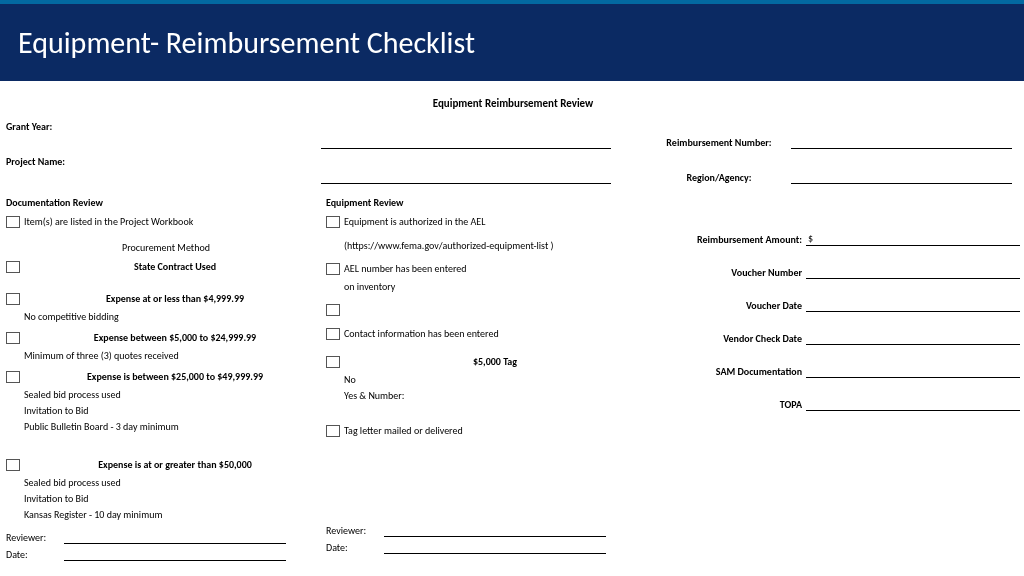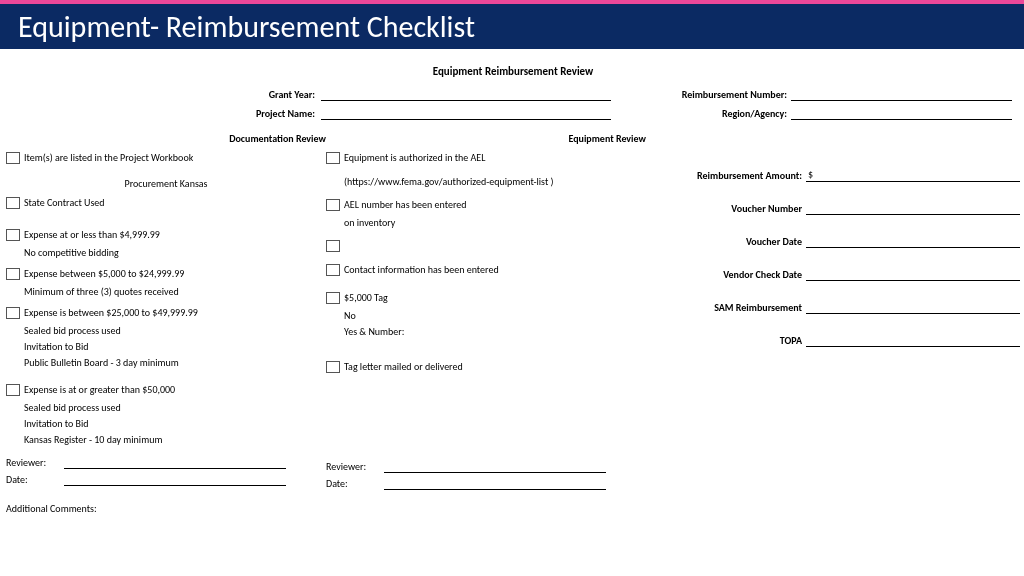"Equipment- Reimbursement Checklist" .banner { border-top: 4px solid #ec4899 -> 4px solid #0369a1; padding: 4px 18px -> 20px 18px }
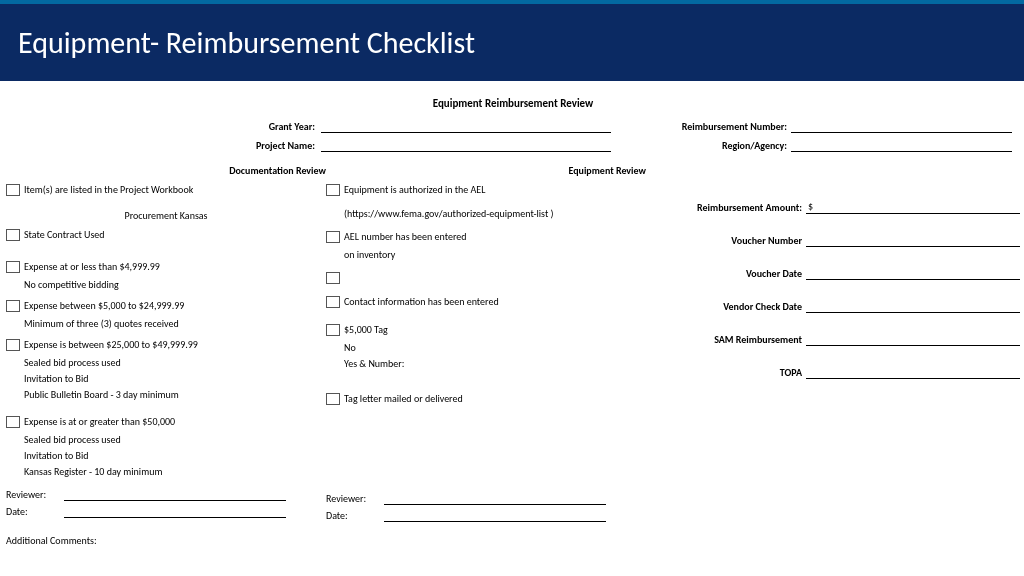"Grant Year:" .top-label { text-align: right -> left }
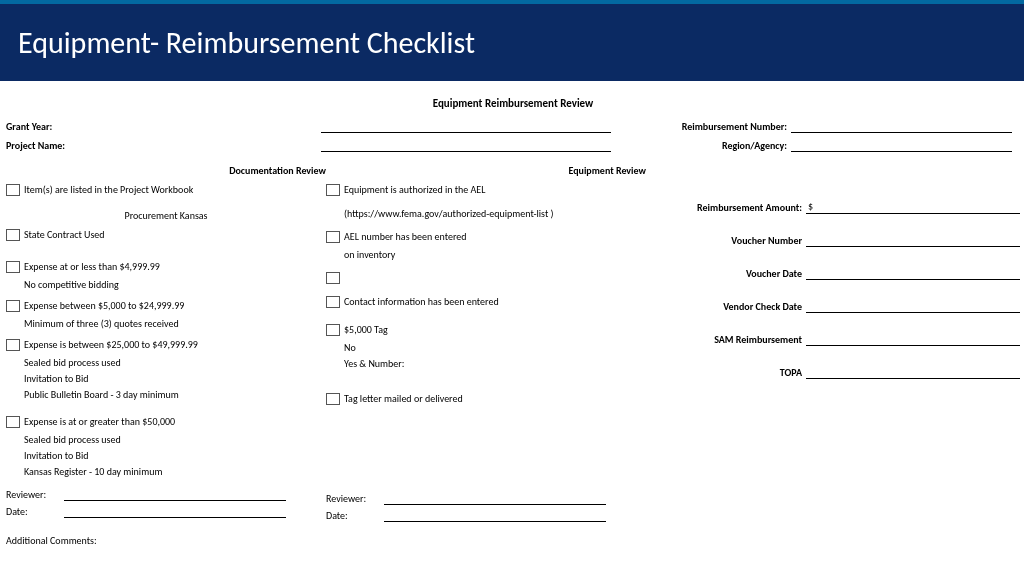"Reimbursement Number:" .top-label2 { margin-top: none -> 16px; text-align: right -> center }
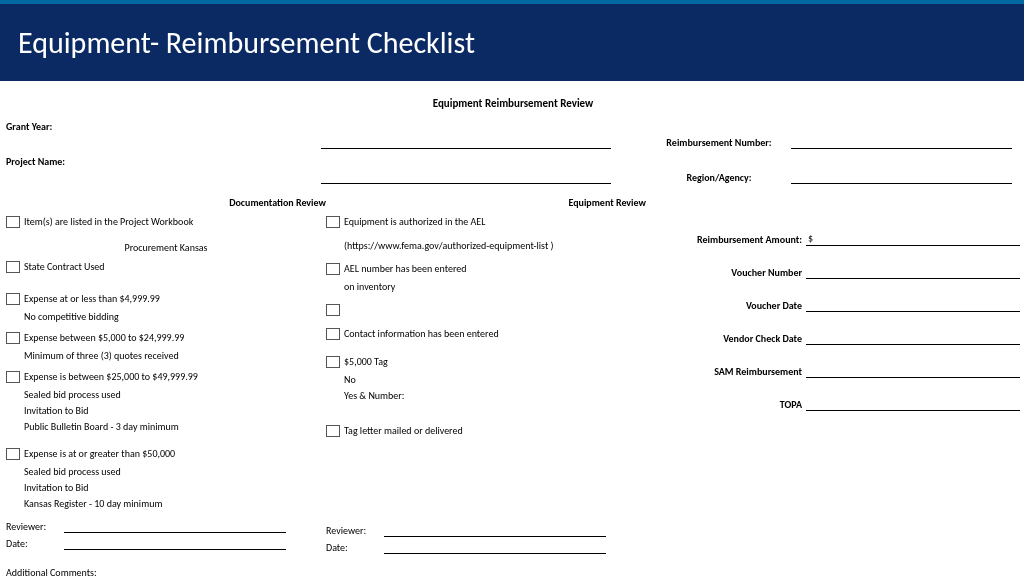"Documentation Review" .section-head { text-align: right -> left }
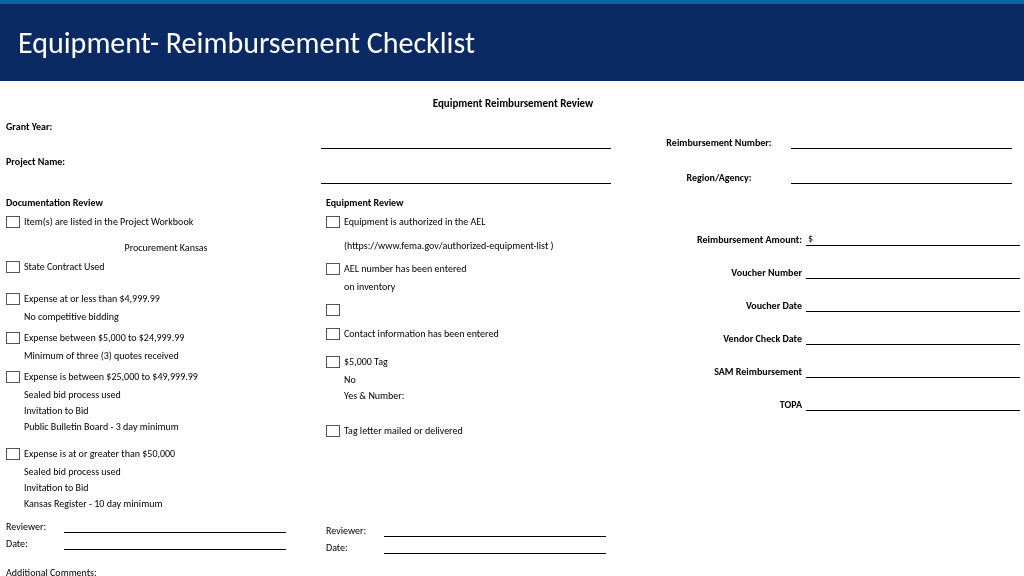"Procurement Kansas" div.sub-head { text: Kansas -> Method }
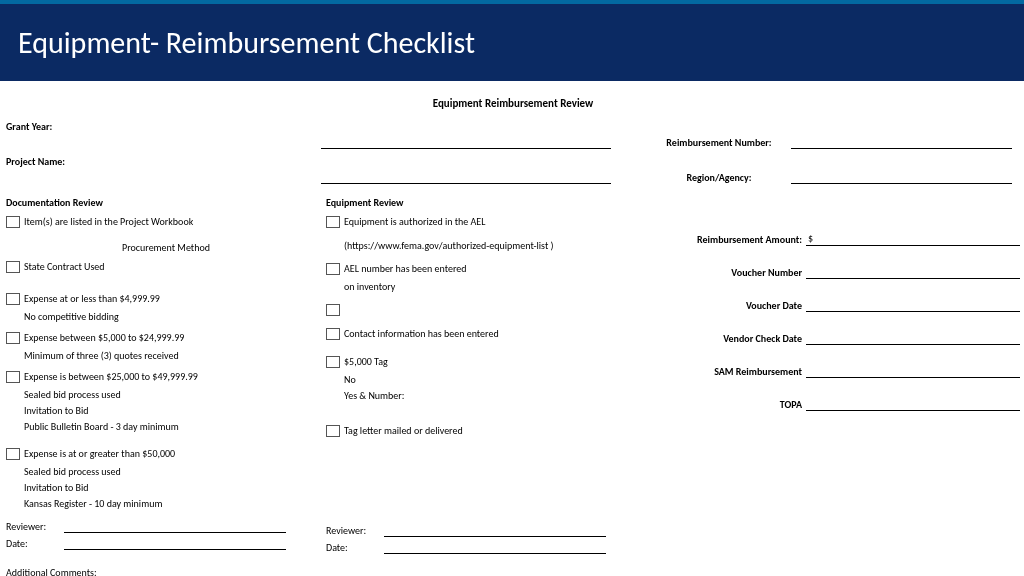"State Contract Used" .chk-label.bold { font-weight: normal -> bold; text-align: none -> center }
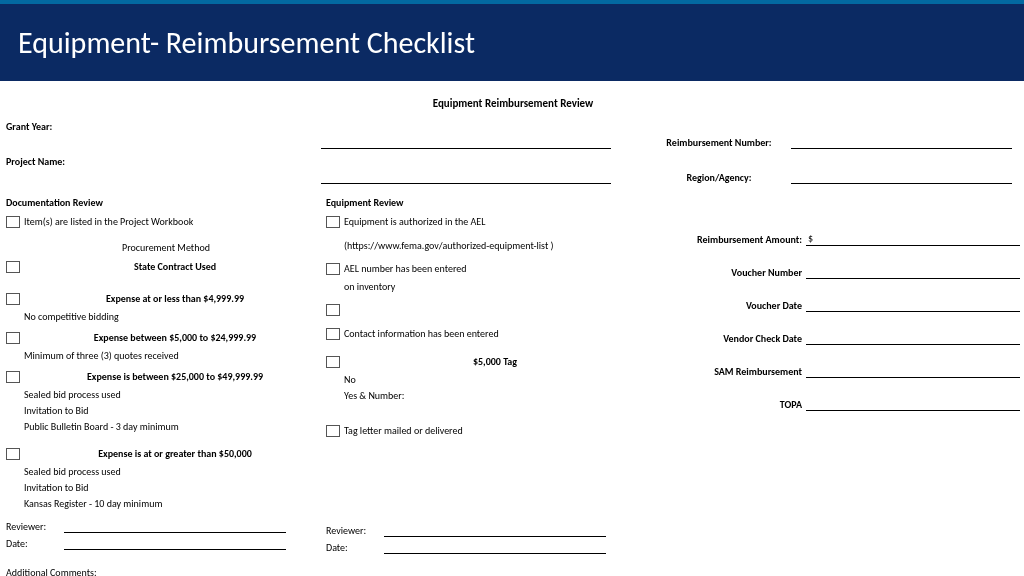"SAM Reimbursement" div.right-label { text: Reimbursement -> Documentation }
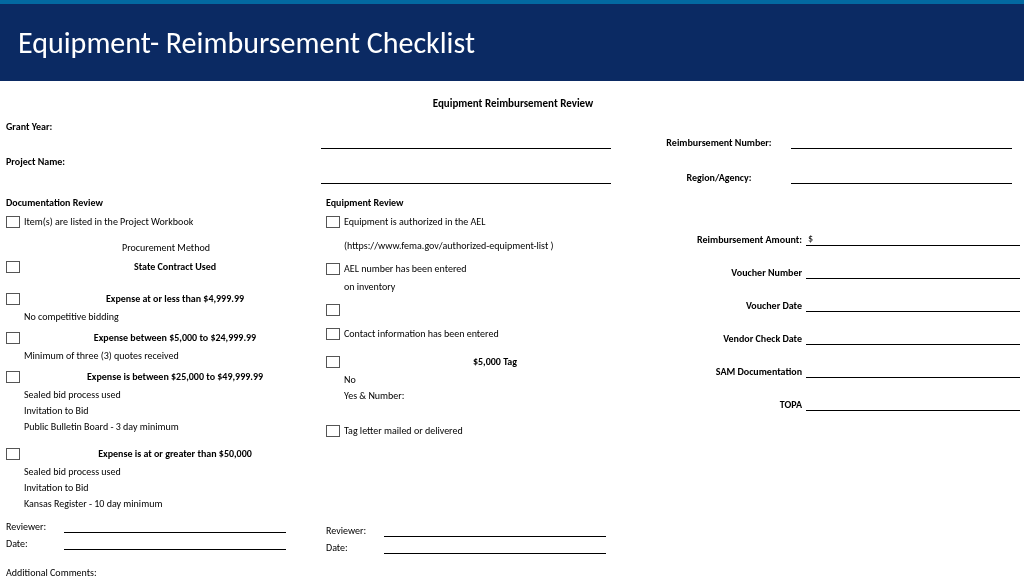"Expense is at or greater" div.chk-row { margin-top: 14px -> 25px }
